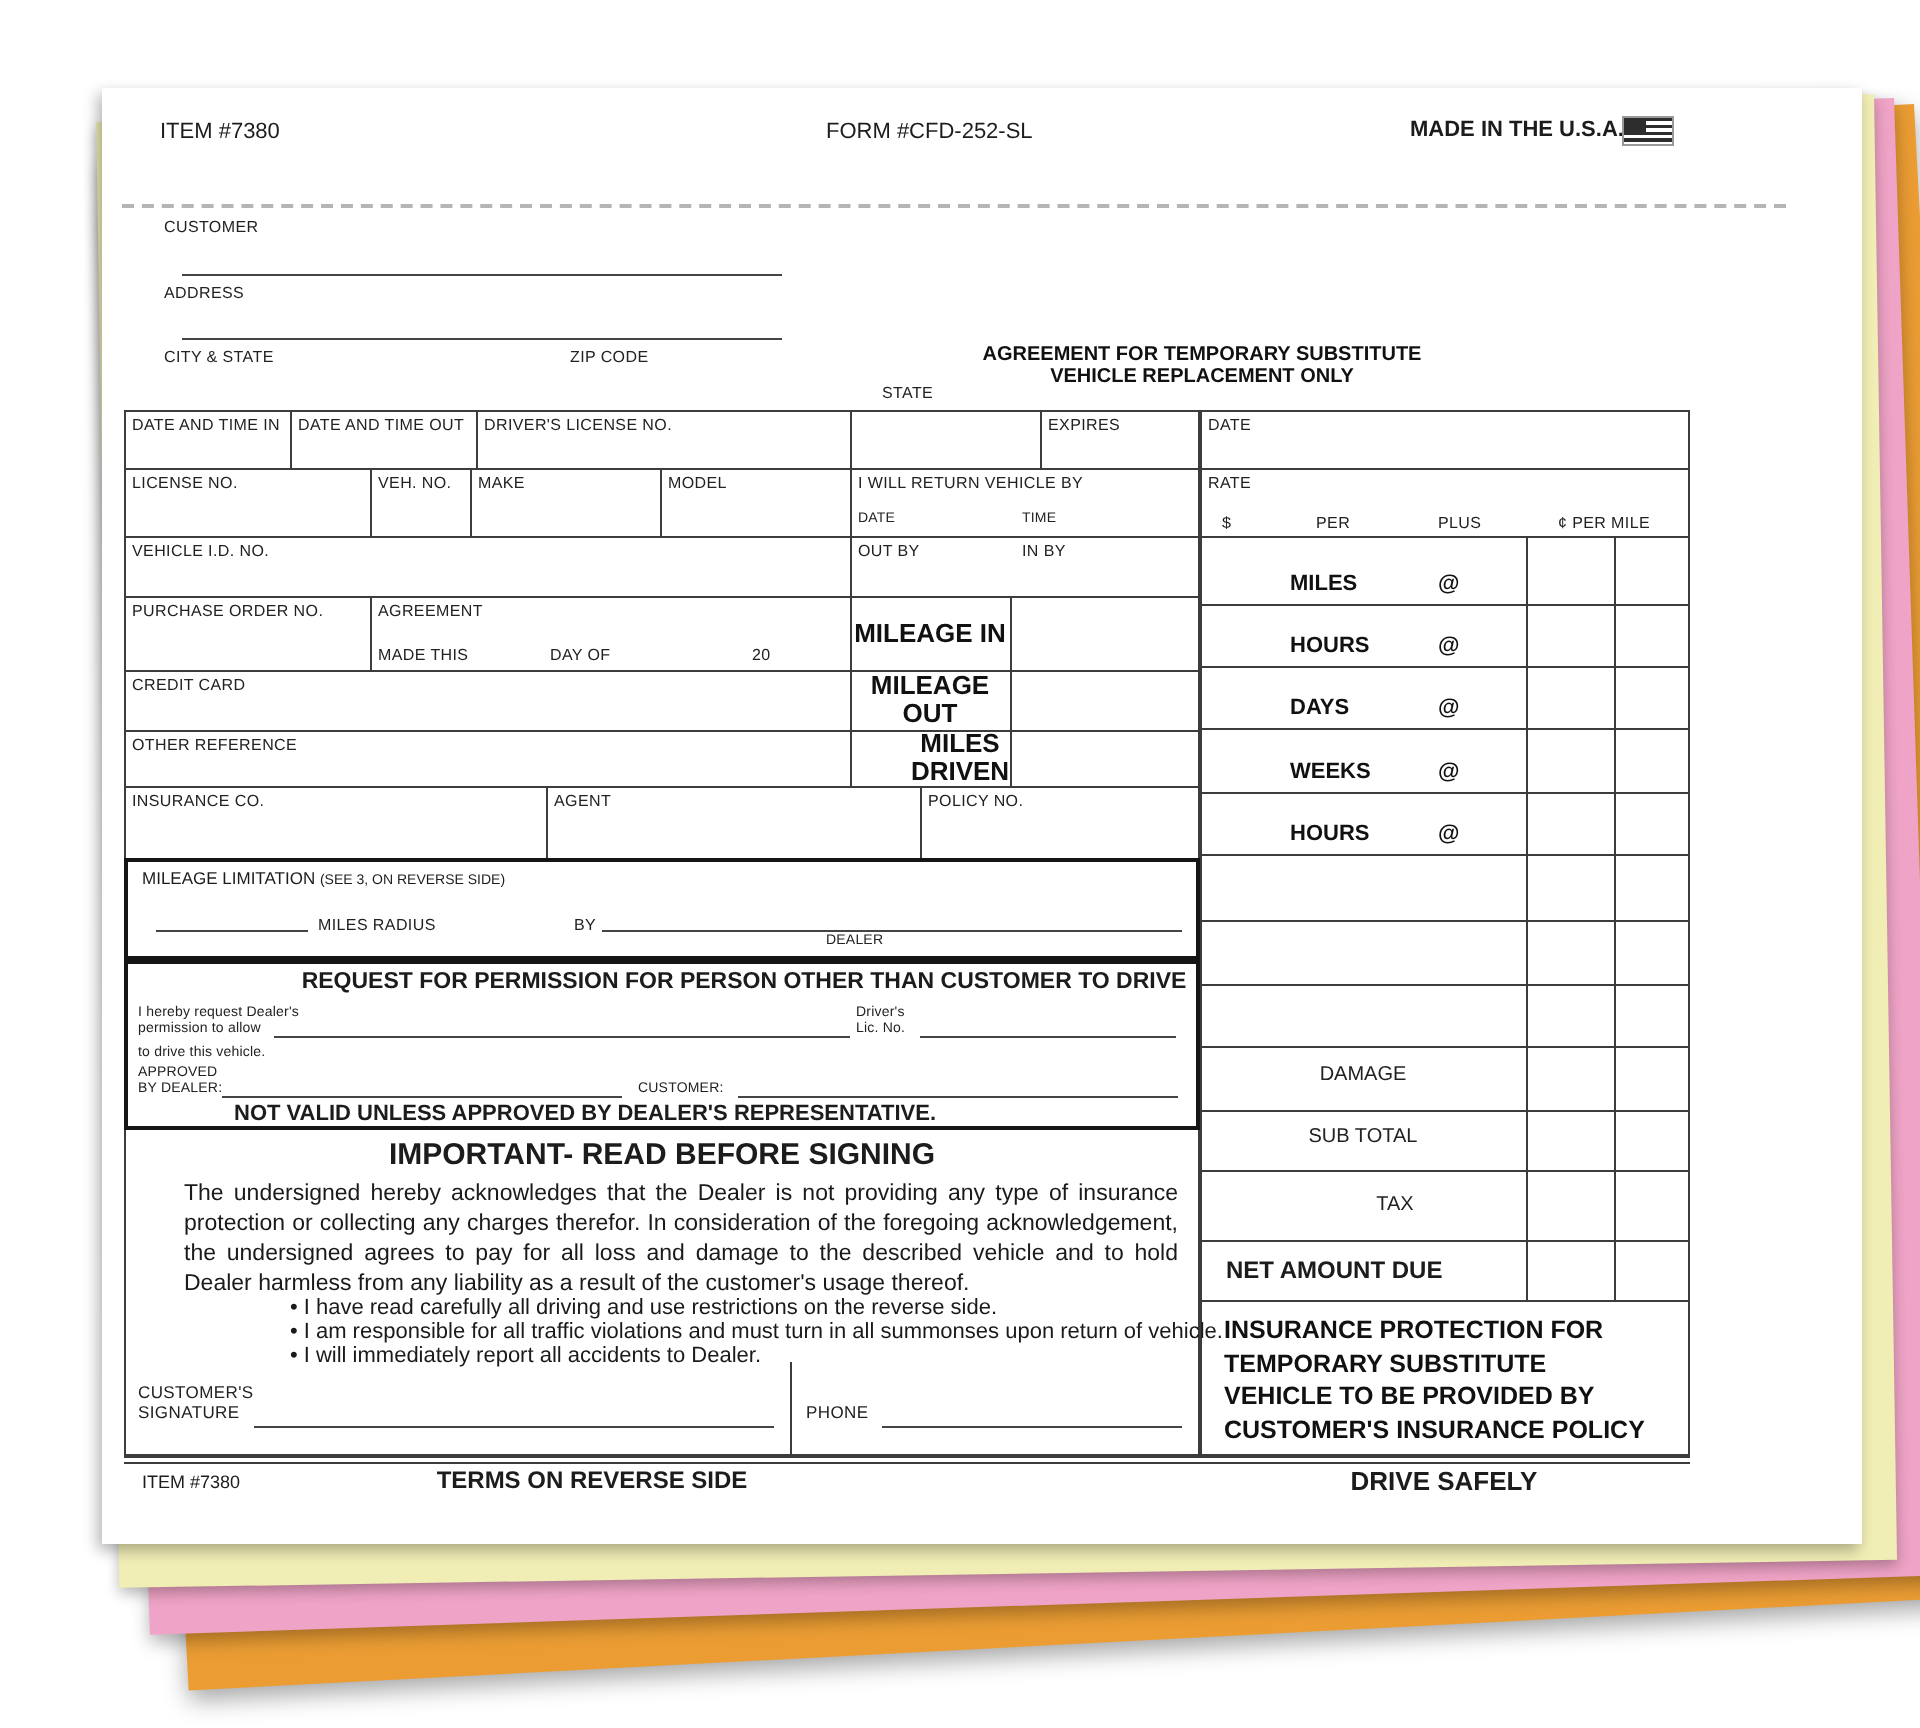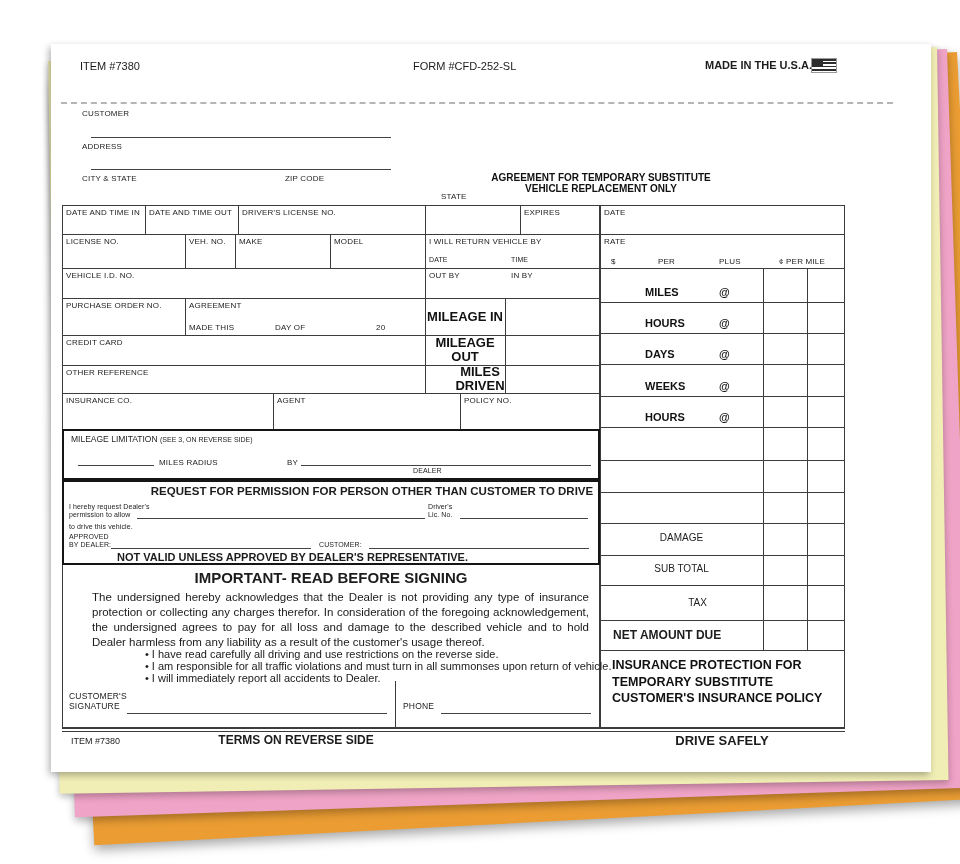"VEHICLE TO BE PROVIDED BY" span { html: none -> <span>VEHICLE TO BE PROVIDED BY</span> }
